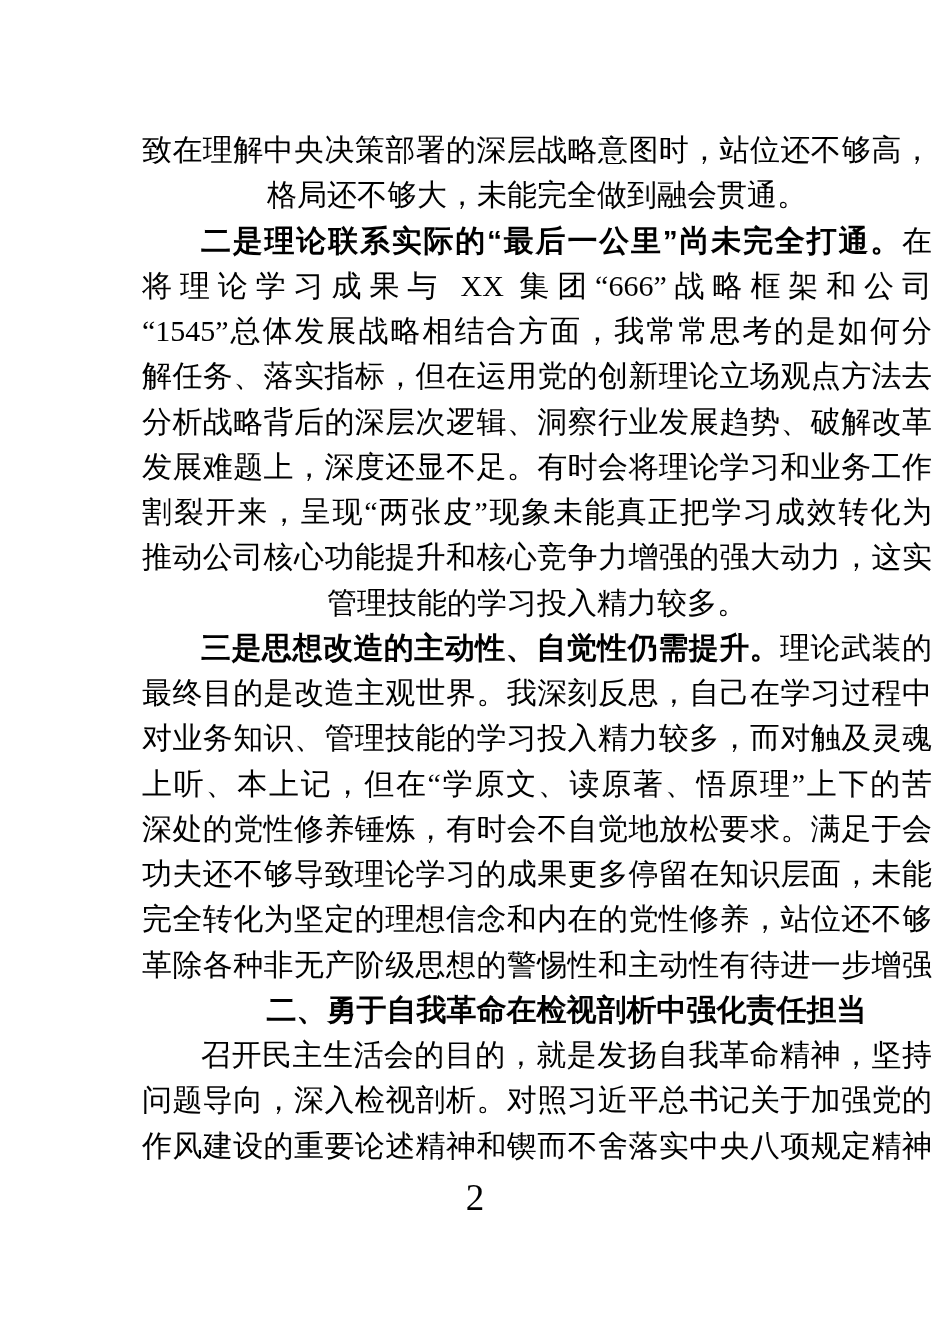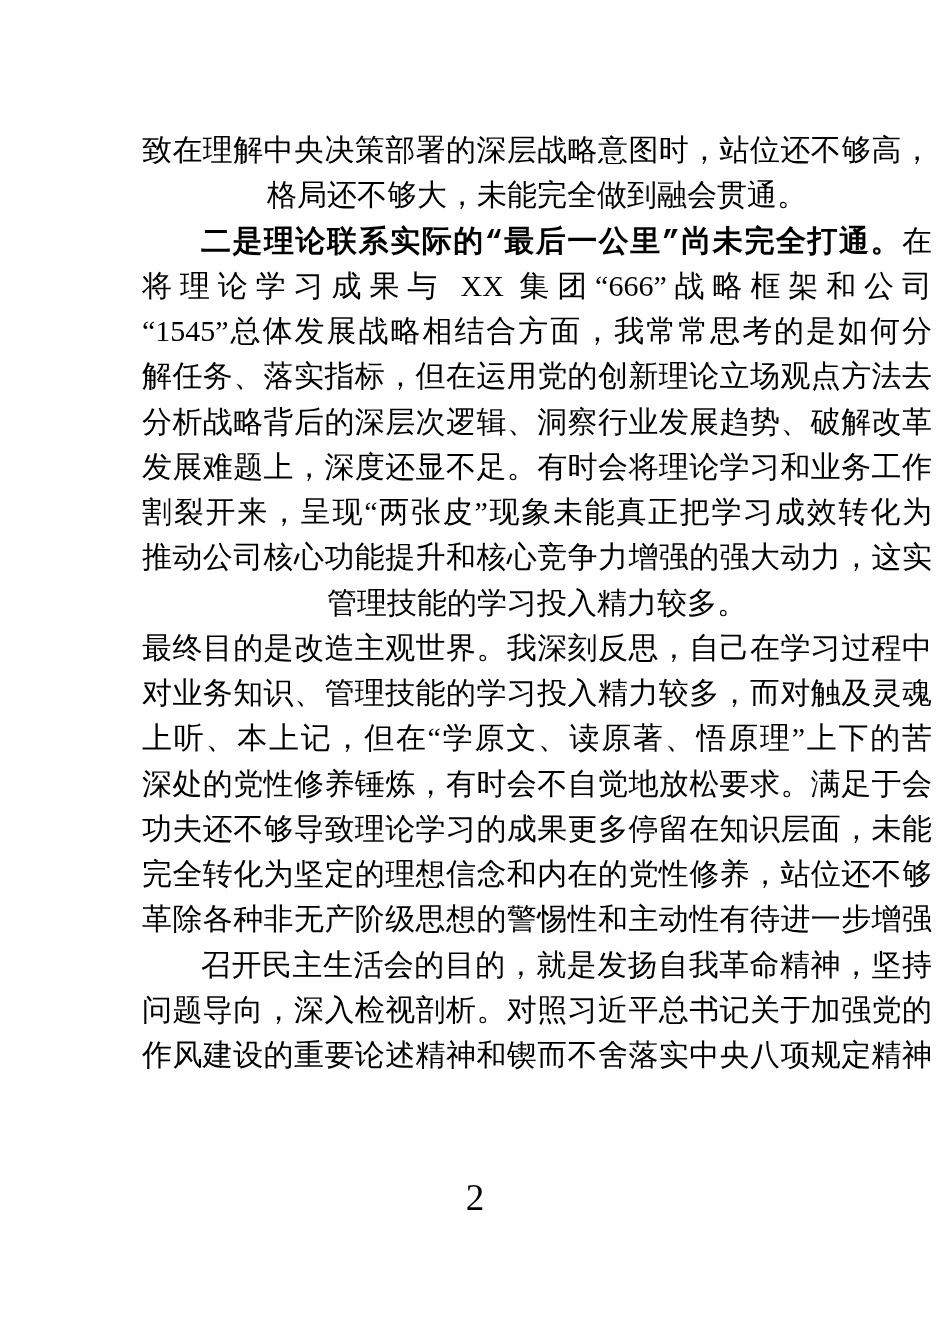"二是理论联系实际的“最后一公里”尚未完全打通。" .seg-bold { font-family: Liberation Mono, monospace -> Liberation Sans, sans-serif }
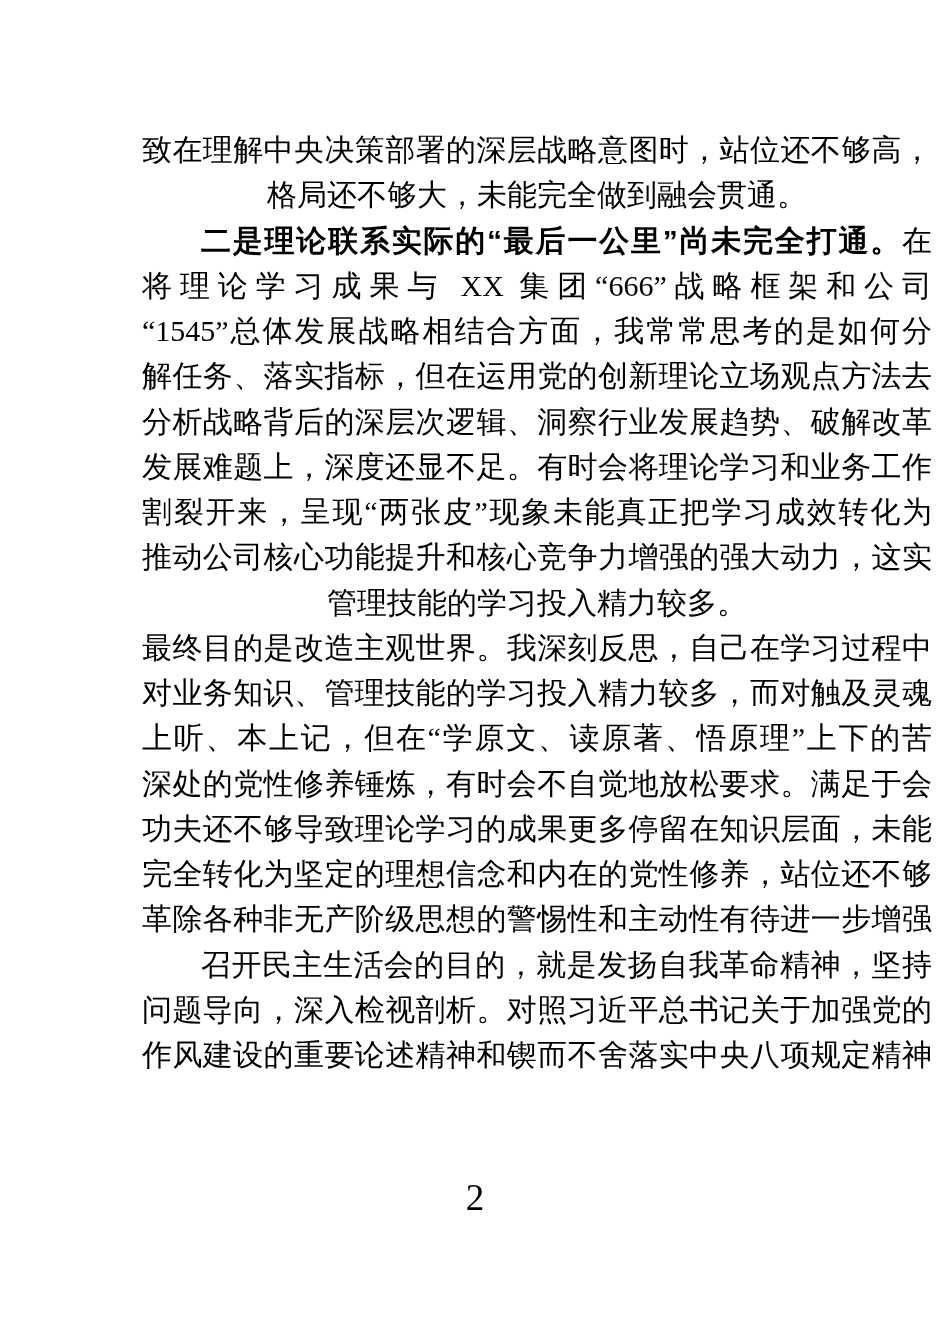"三是思想改造的主动性、自觉性仍需提升。理论武装的" div.line { html: none -> <div><span>三是思想改造的主动性、自觉性仍需提升。</span><span>理论武装的</span></div> }
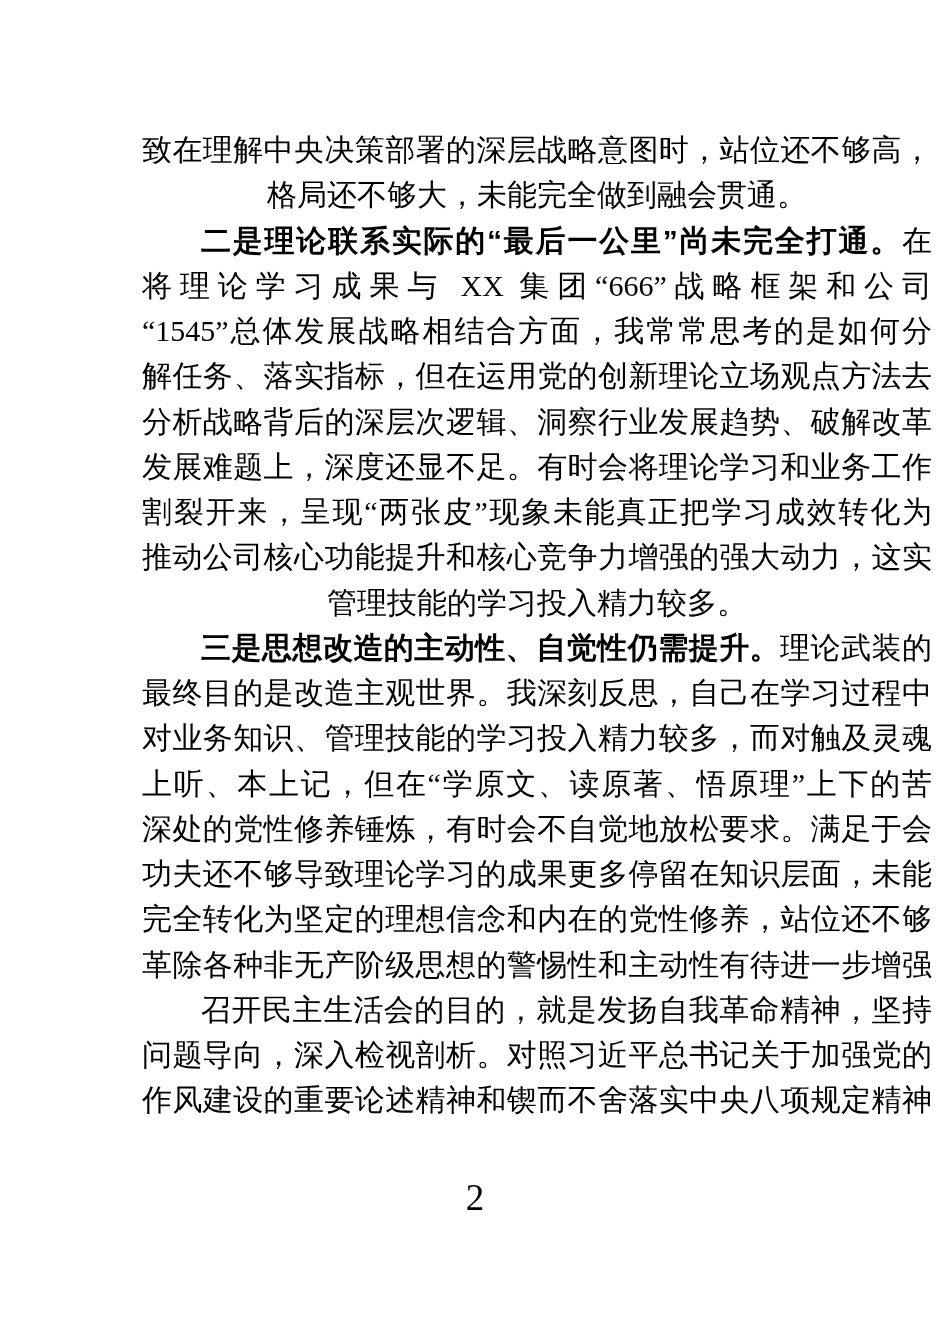"二、勇于自我革命在检视剖析中强化责任担当" div.line { html: none -> <div><span>二、勇于自我革命在检视剖析中强化责任担当</span></div> }
